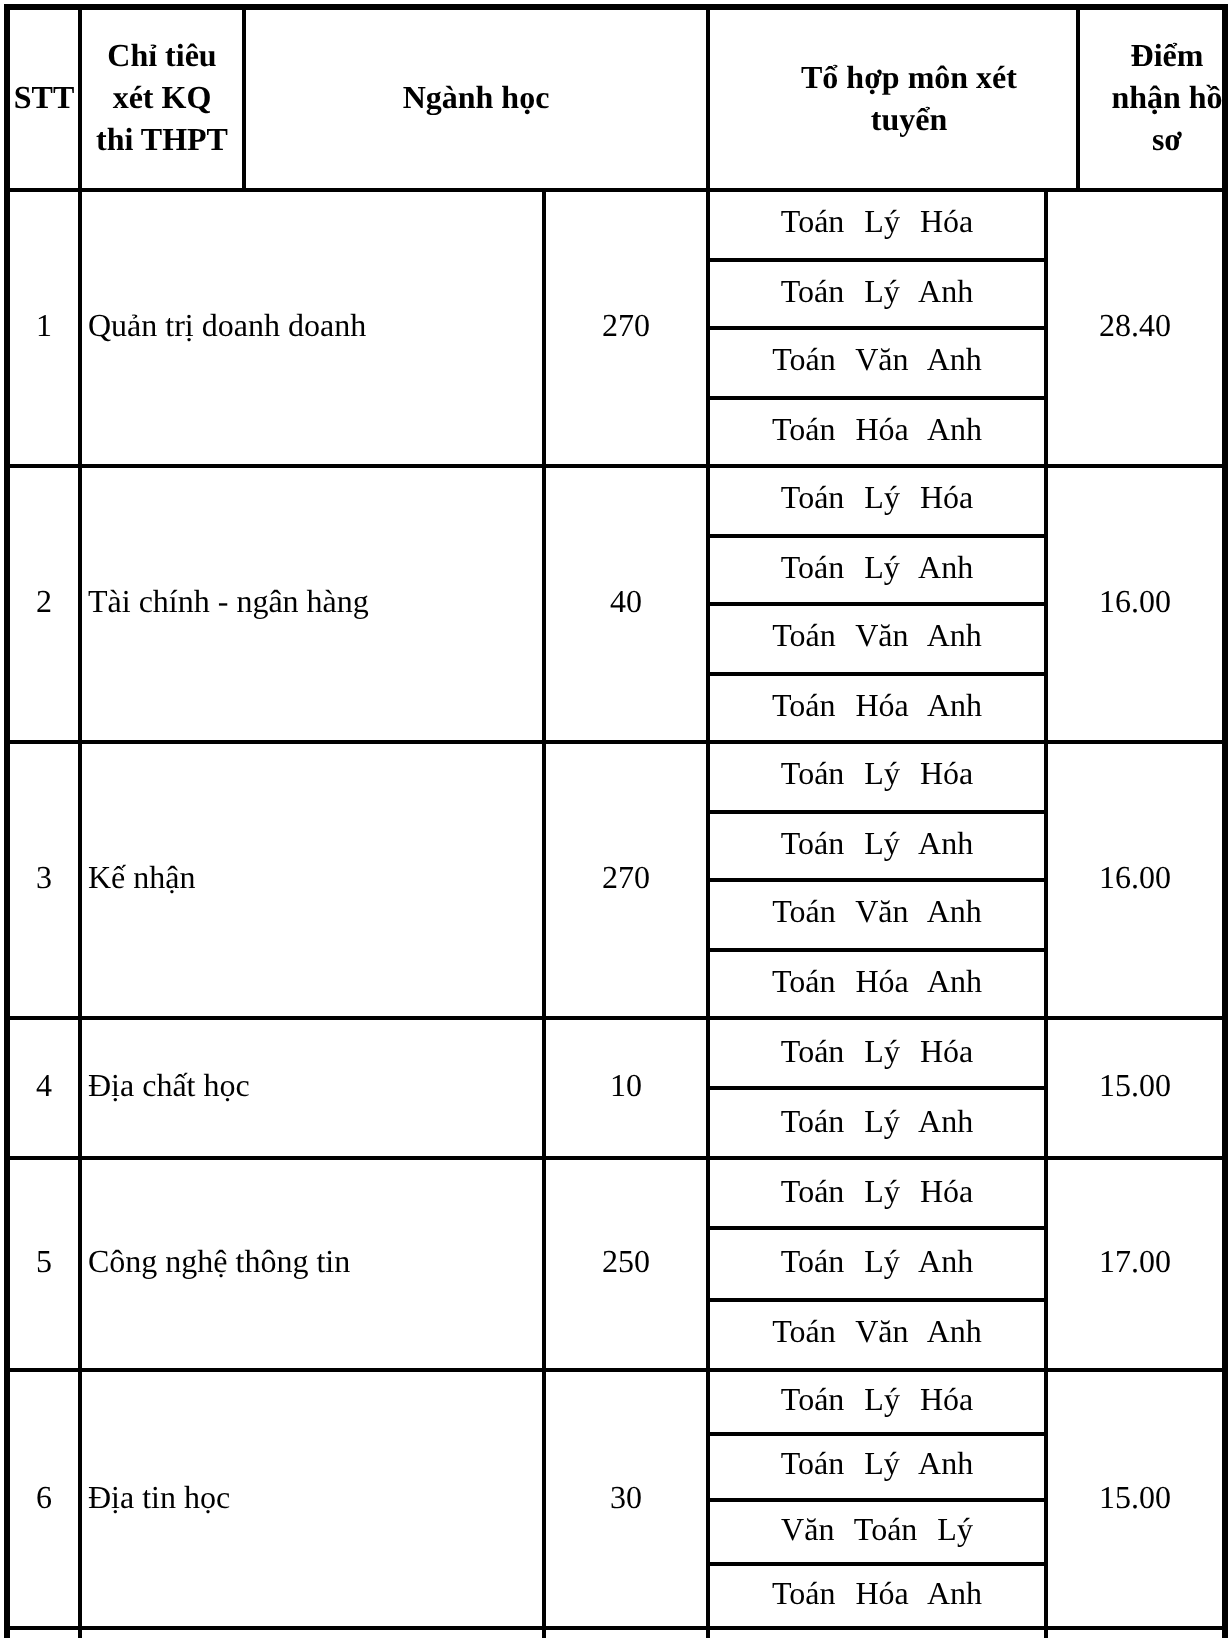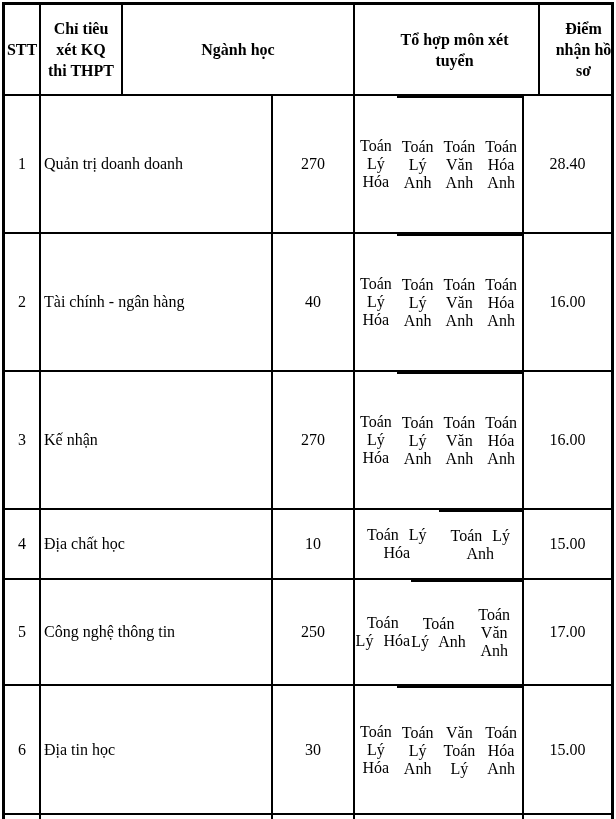"Toán Lý Hóa" .td.c-combos { flex-direction: row -> column }
